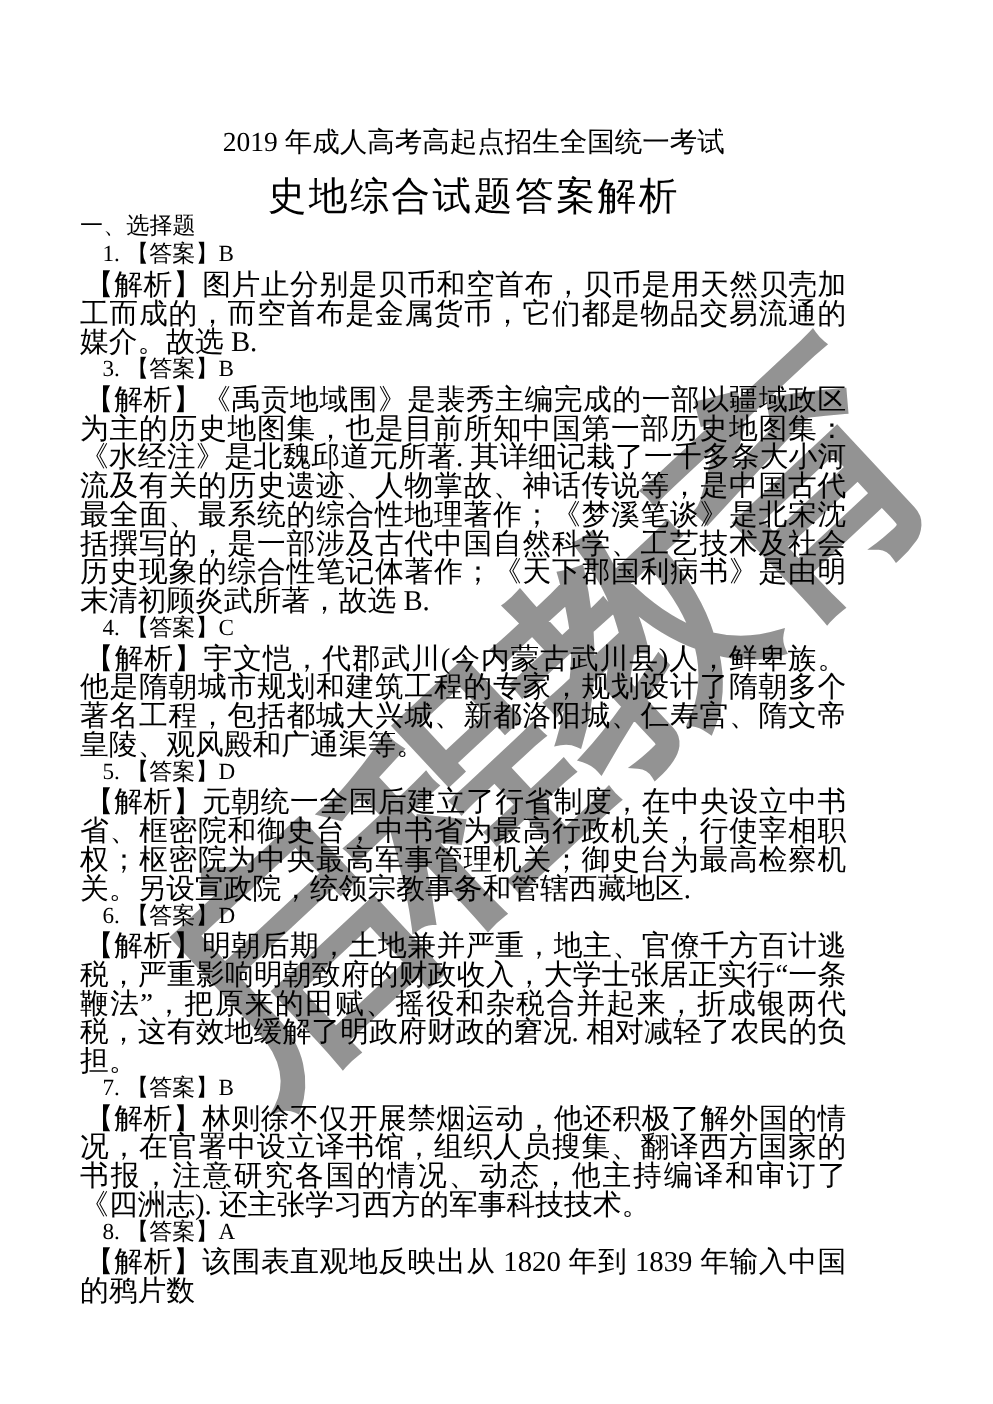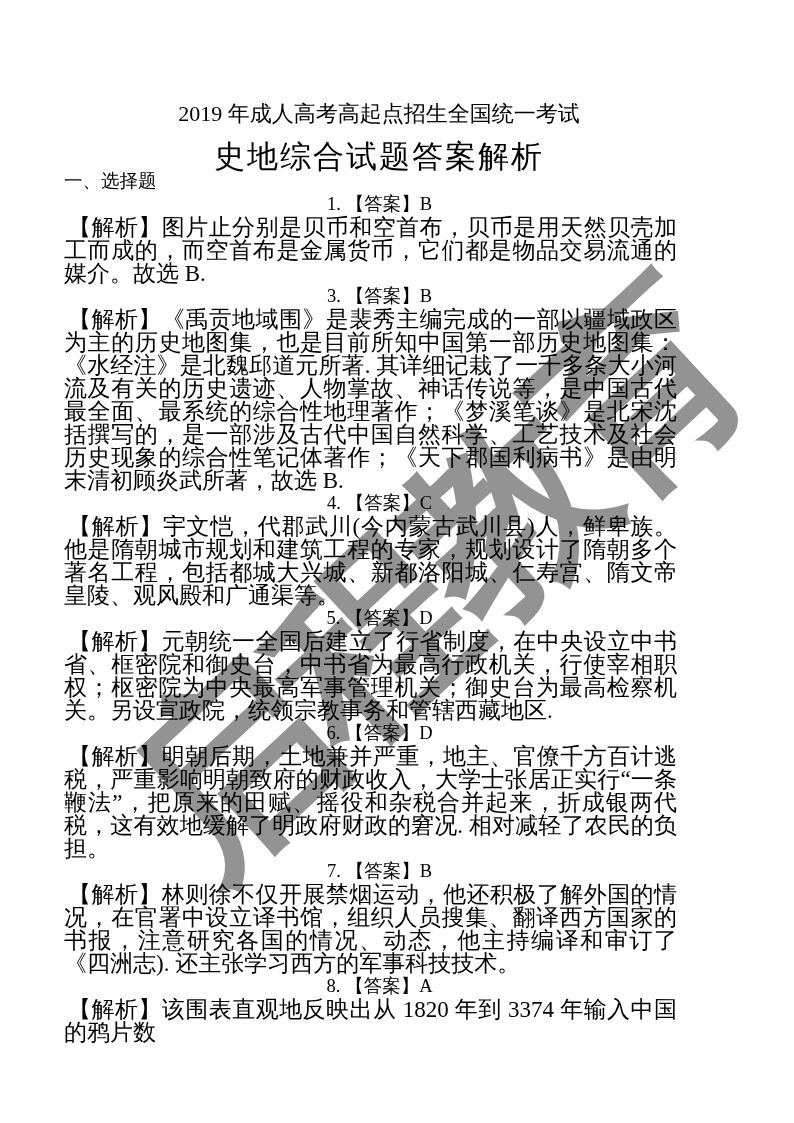"1. 【答案】B" .answer-line { text-align: center -> none }
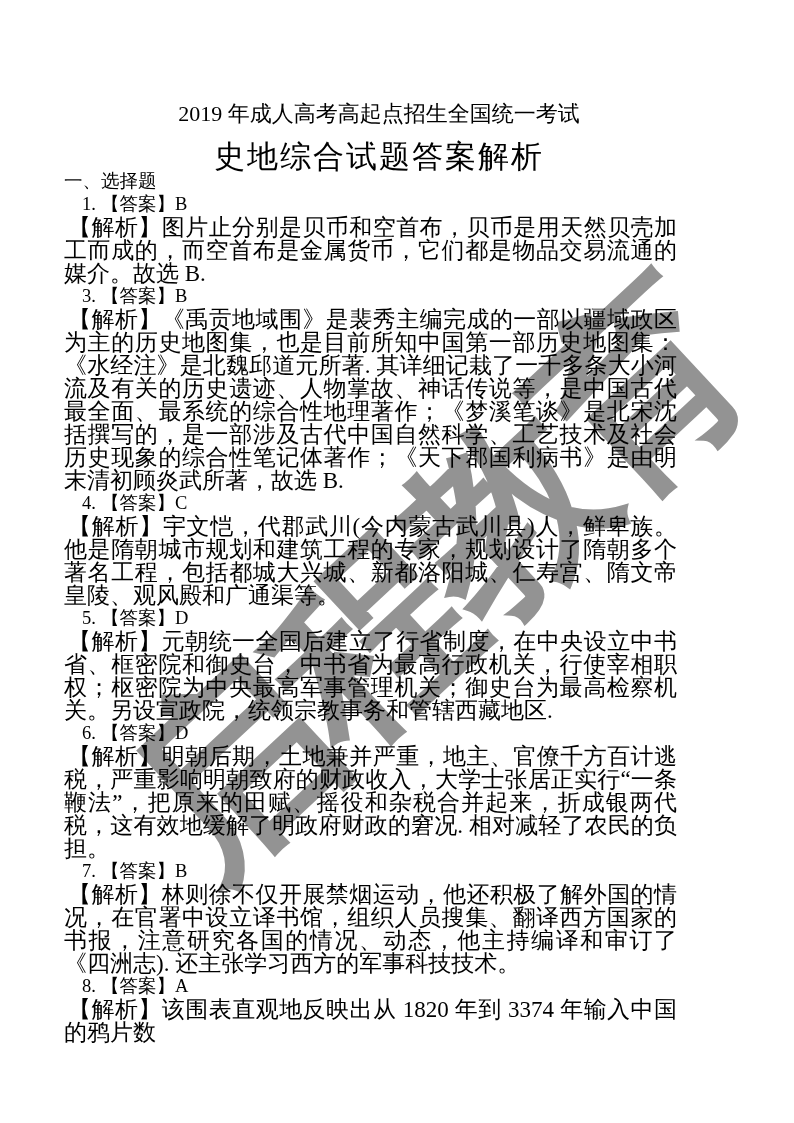"该围表直观地反映出从 1820 年到 3374 年输入中国的鸦片数" span.atext { text: 3374 -> 1839 }
